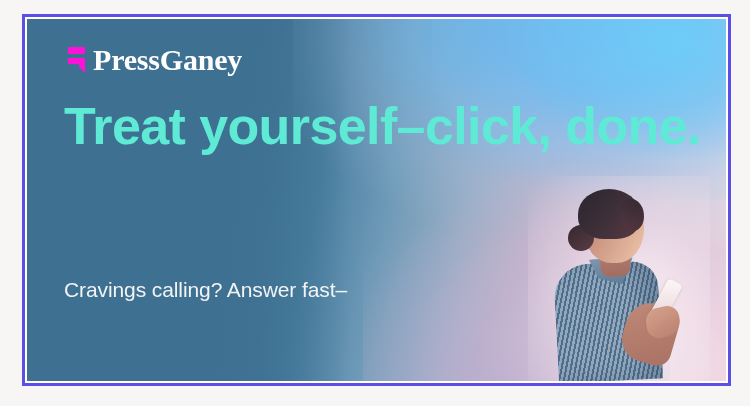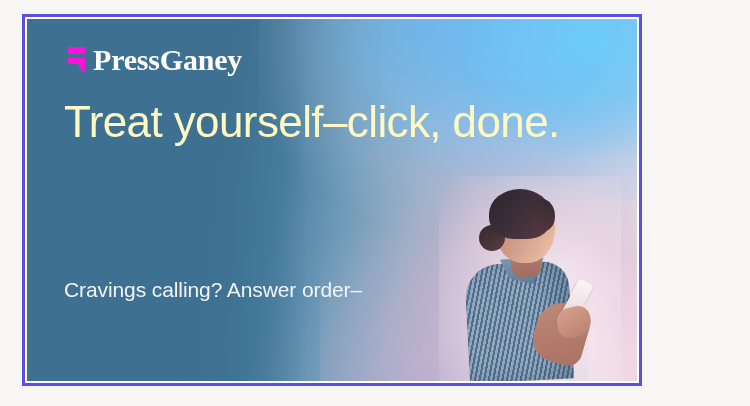"PressGaney" .banner-frame { width: 620px -> 709px }
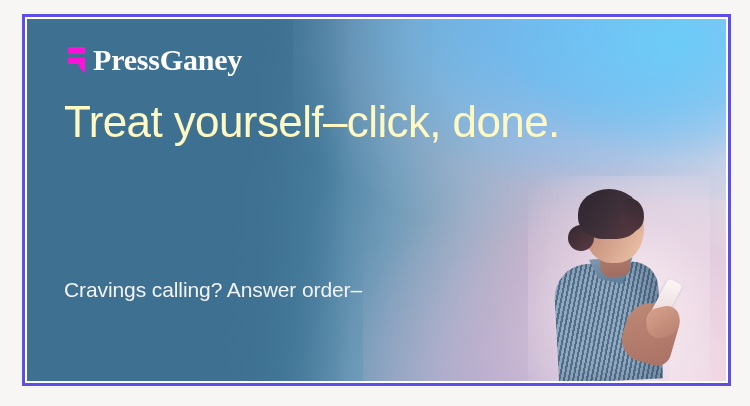"Treat yourself–click, done." .headline { color: #fef9c3 -> #5eead4; font-size: 44px -> 52px; font-weight: 400 -> 700 }
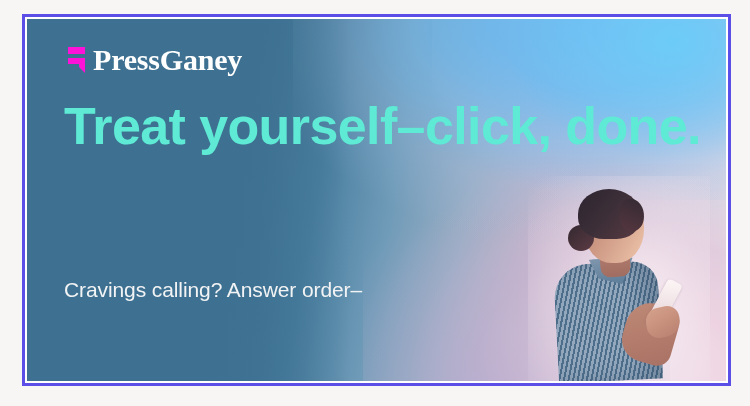"Cravings calling? Answer order–" span.subhead-line { text: order -> fast }
